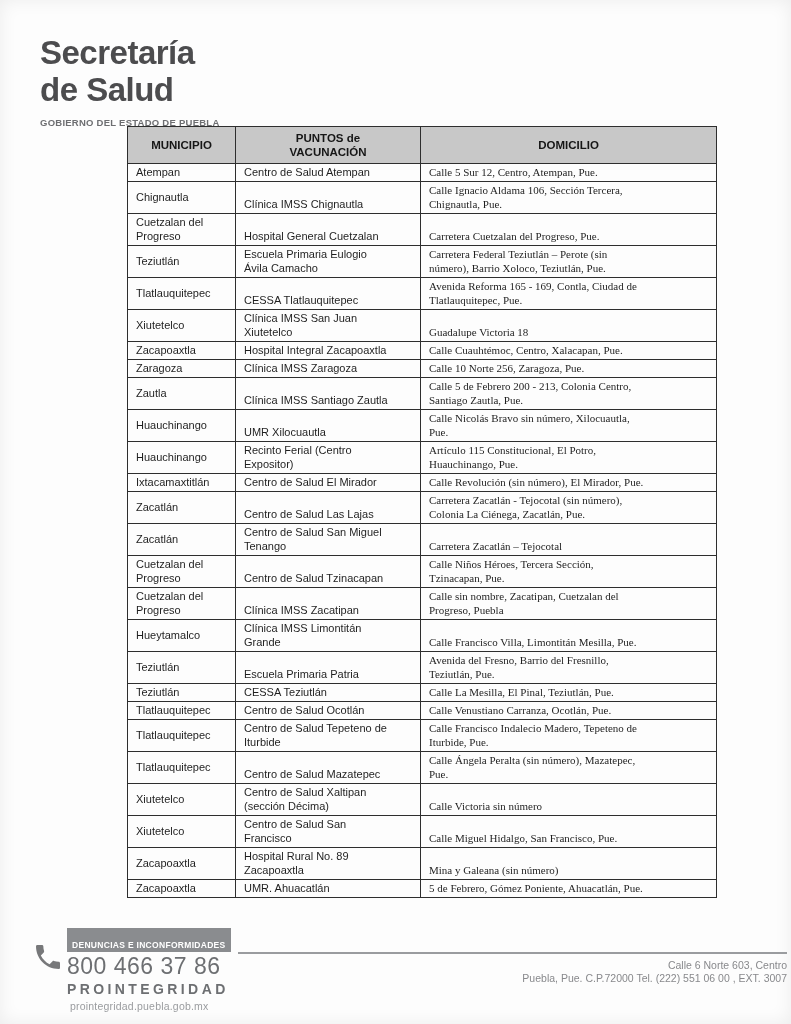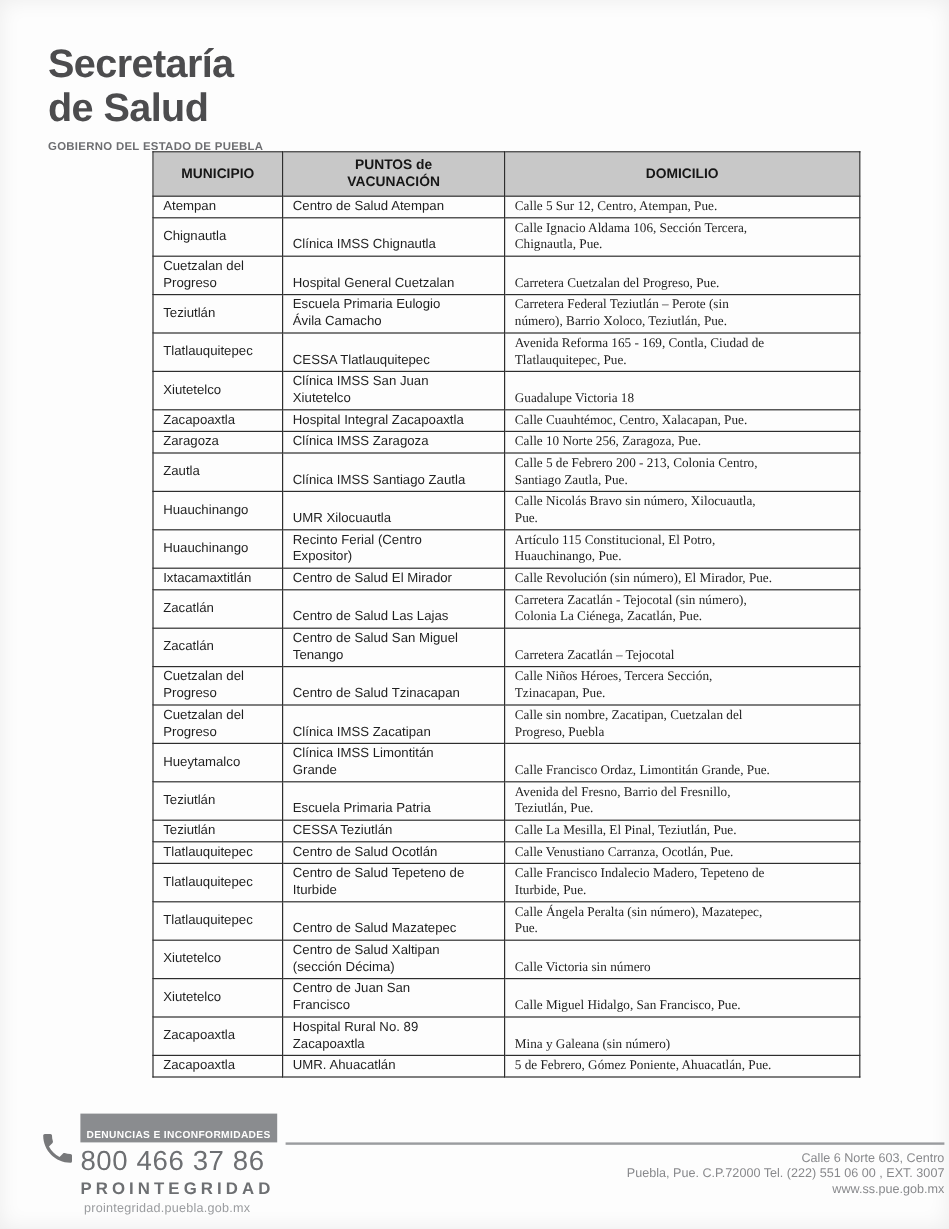"Calle Francisco Ordaz, Limontitán" td { text: Ordaz, Limontitán Grande -> Villa, Limontitán Mesilla }
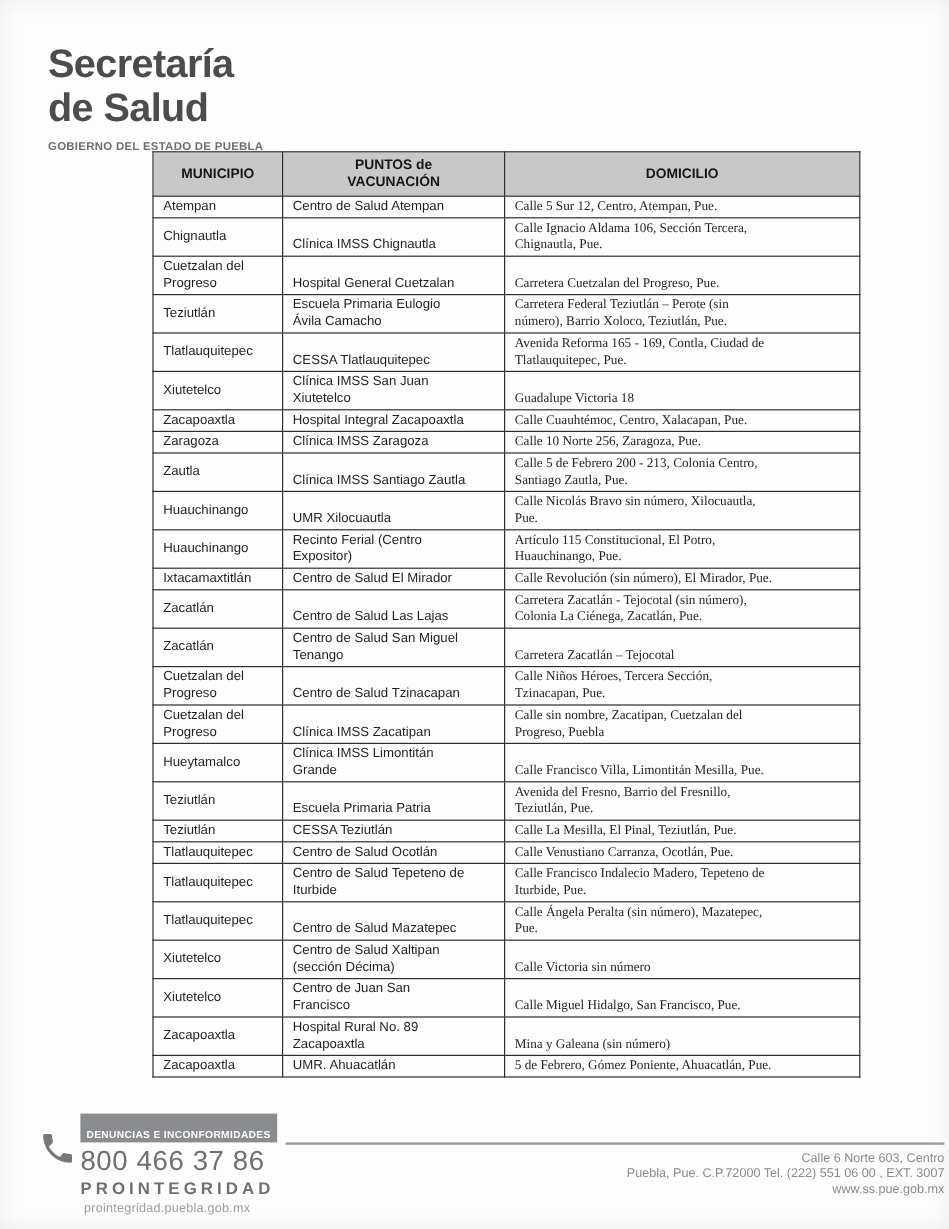"Centro de Juan San" td { text: Juan -> Salud }
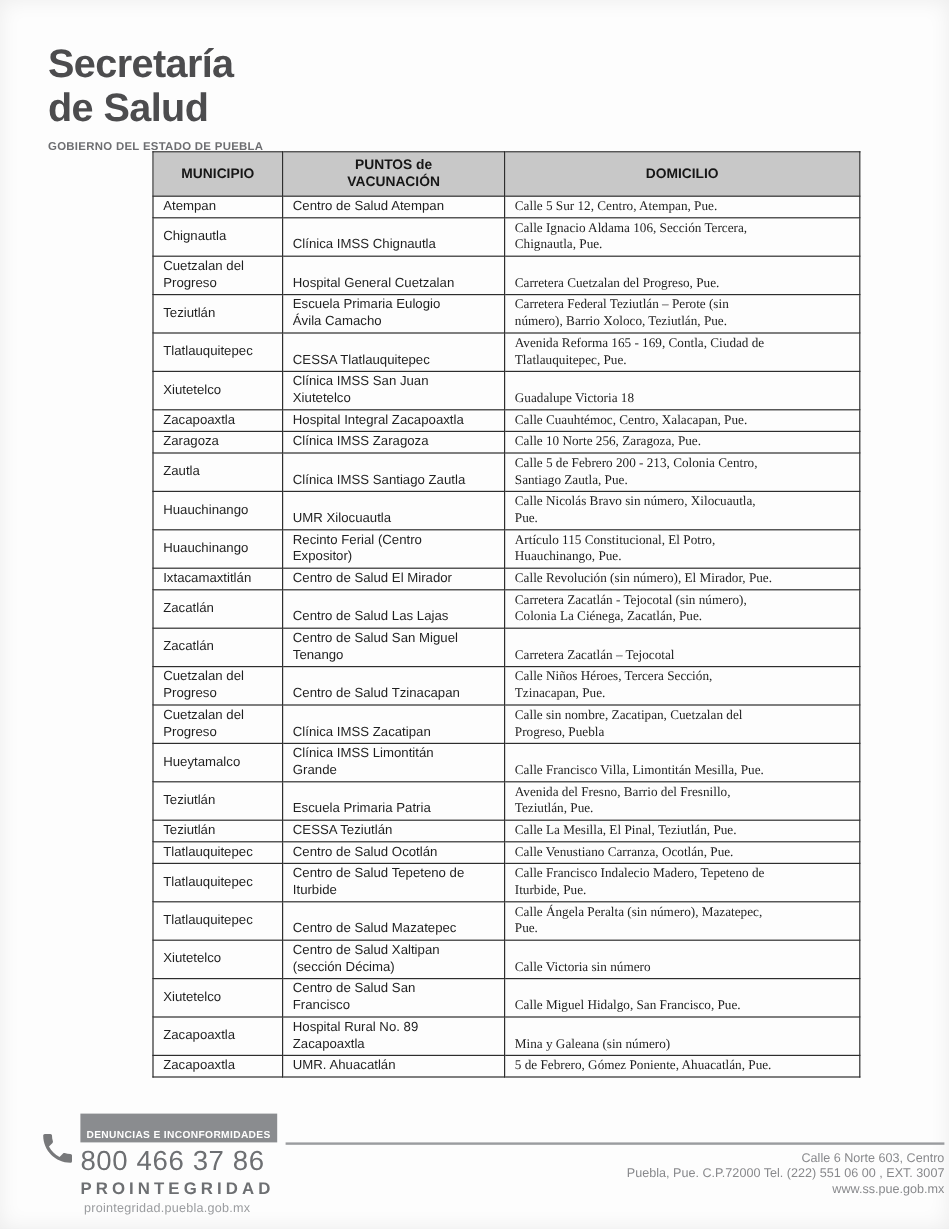"www.ss.pue.gob.mx" div { html: <div>www.ss.pue.gob.mx</div> -> none }
